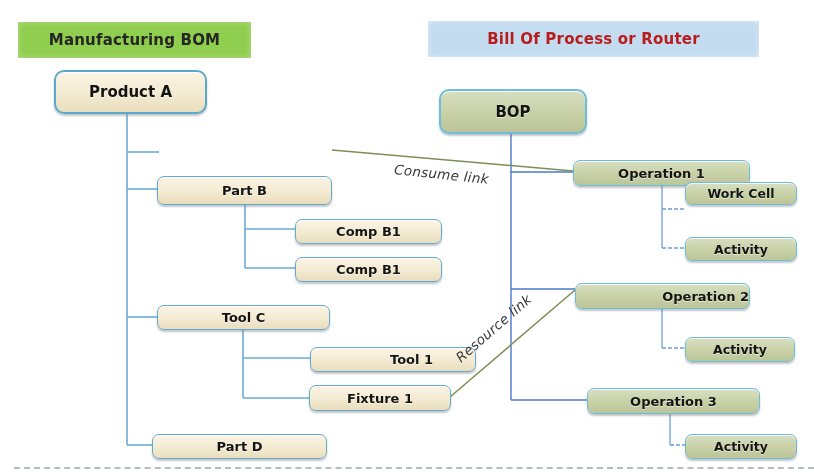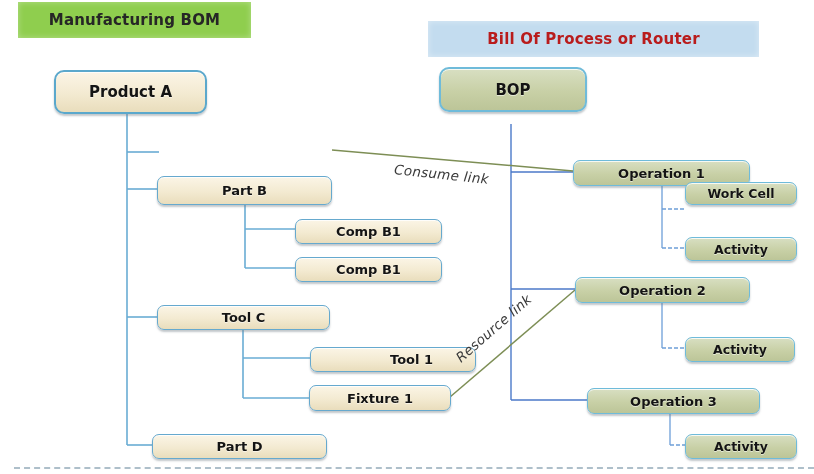"Manufacturing BOM" div.banner { top: 2px -> 22px }
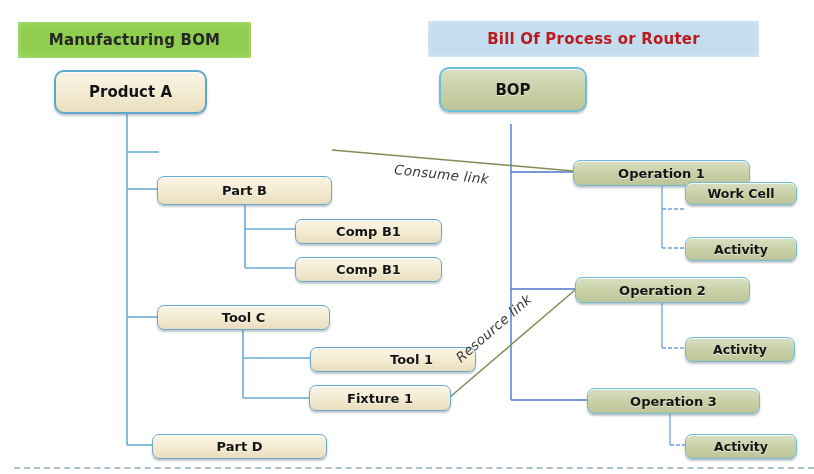"BOP" div.node { top: 67px -> 89px }
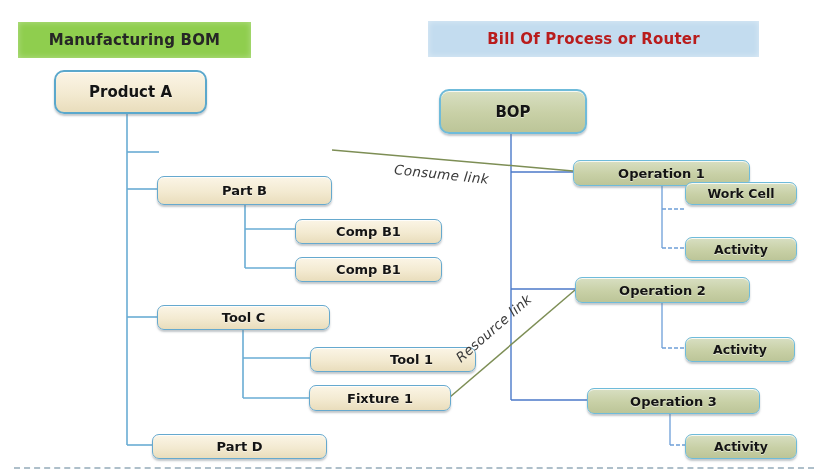"Operation 2" div.node { justify-content: none -> flex-end; top: 277px -> 283px }
